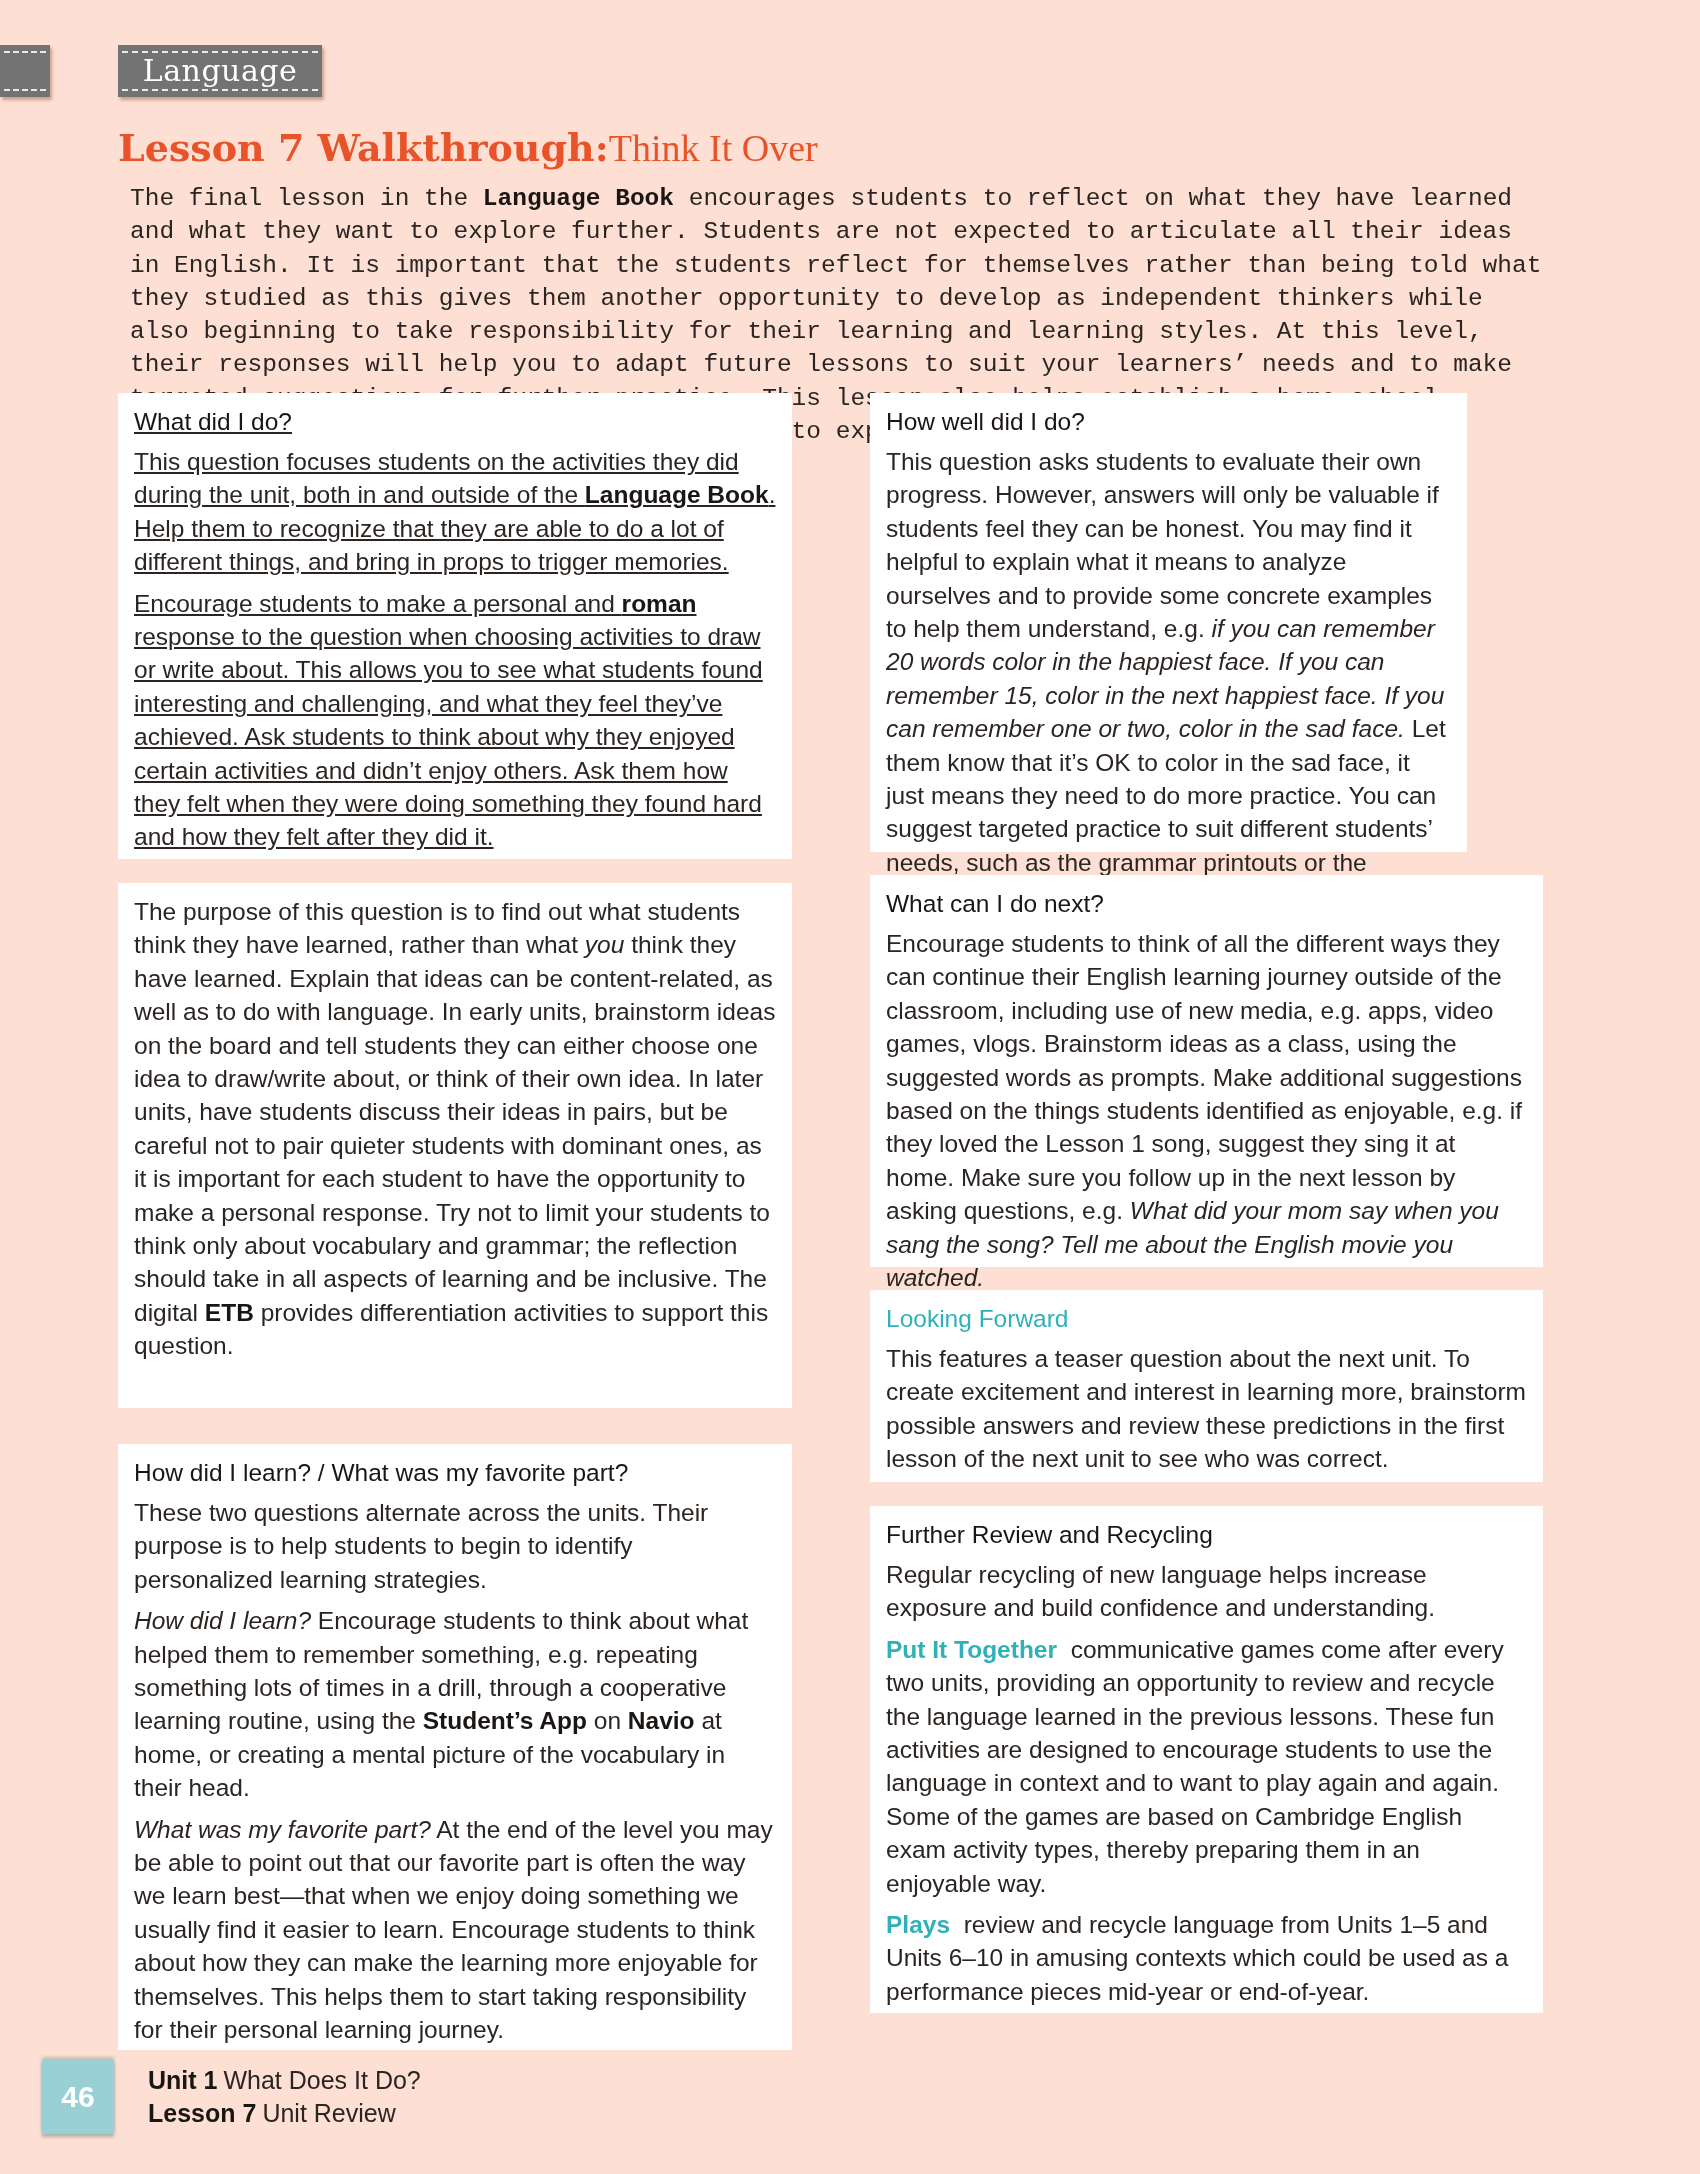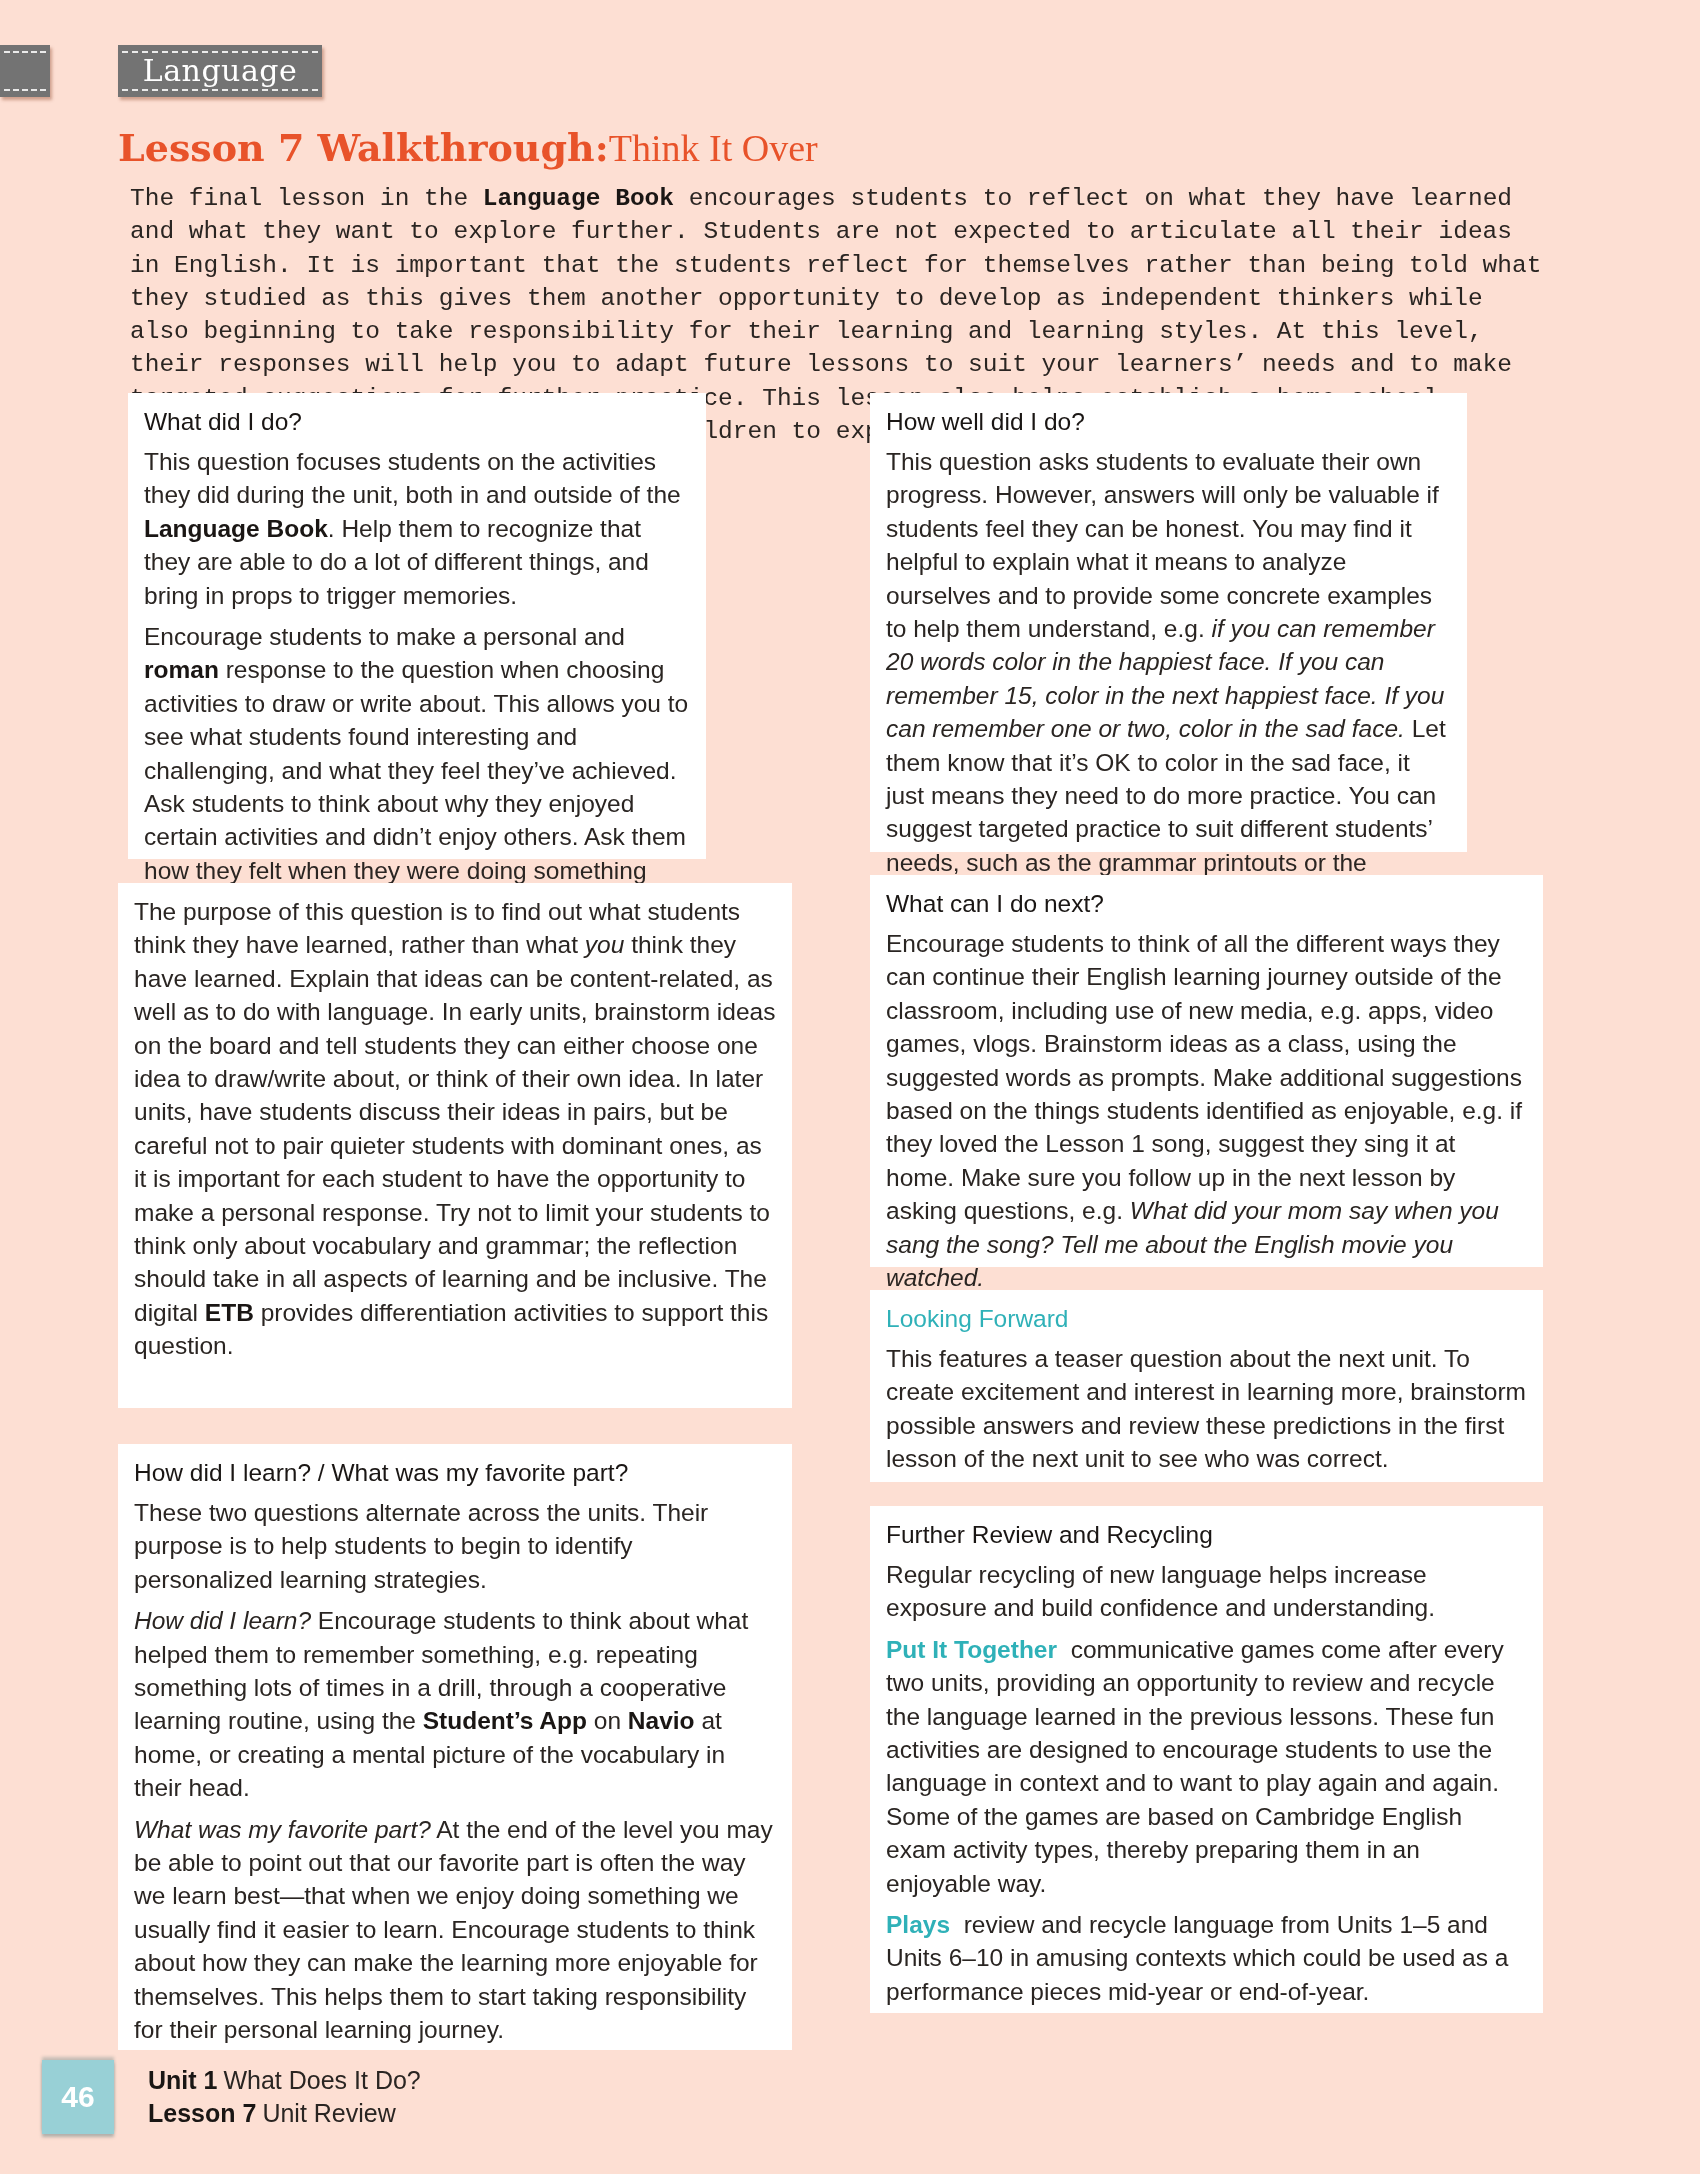"What did I do?" .lb1 { left: 128px -> 118px; text-decoration: none -> underline; width: 578px -> 674px }
